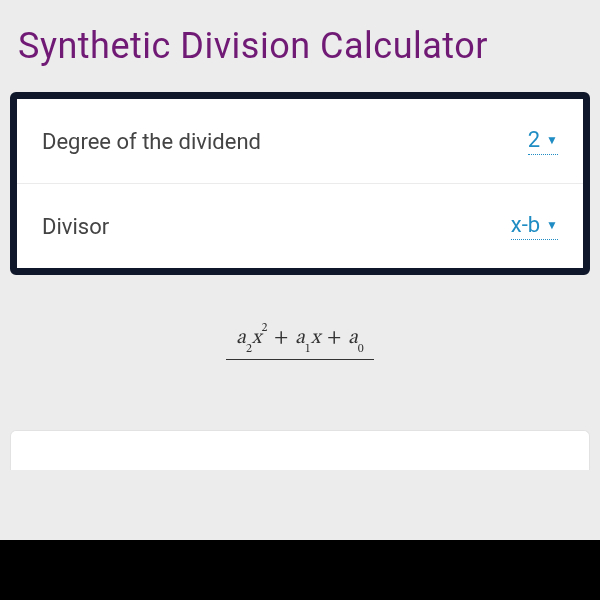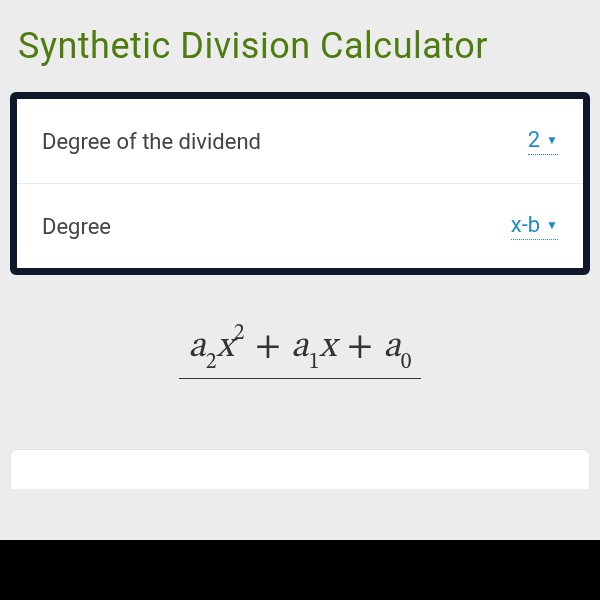"Synthetic Division Calculator" .title { color: #4d7c0f -> #701a75 }
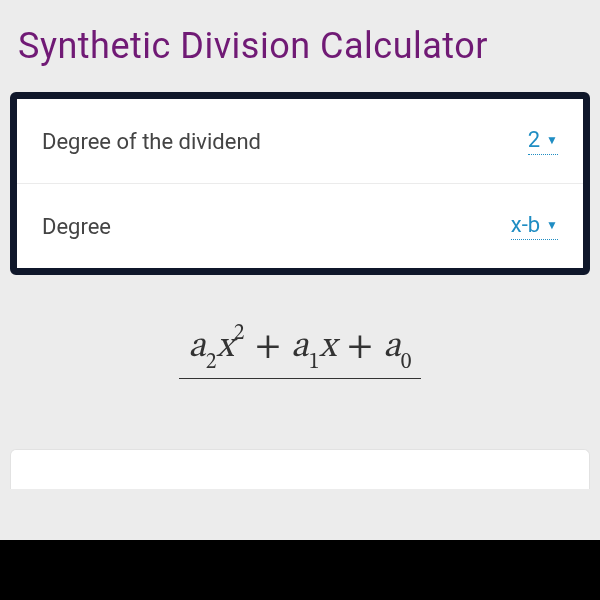"Degree" span.label { text: Degree -> Divisor }
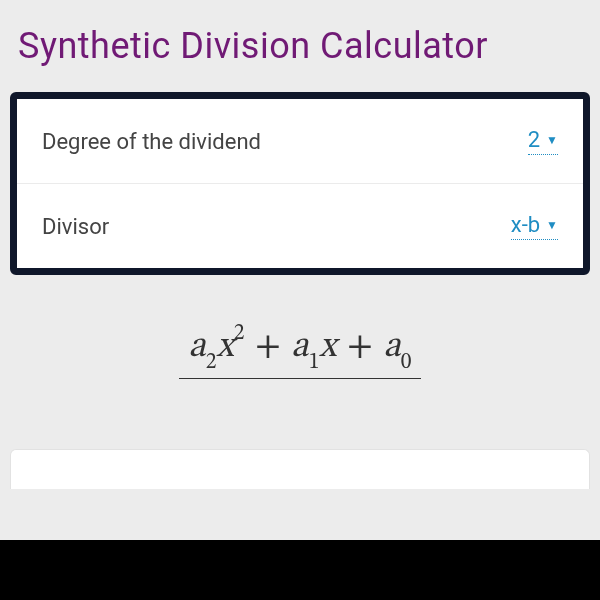"a2x2 + a1x + a0" .formula { font-size: 36px -> 20px }
